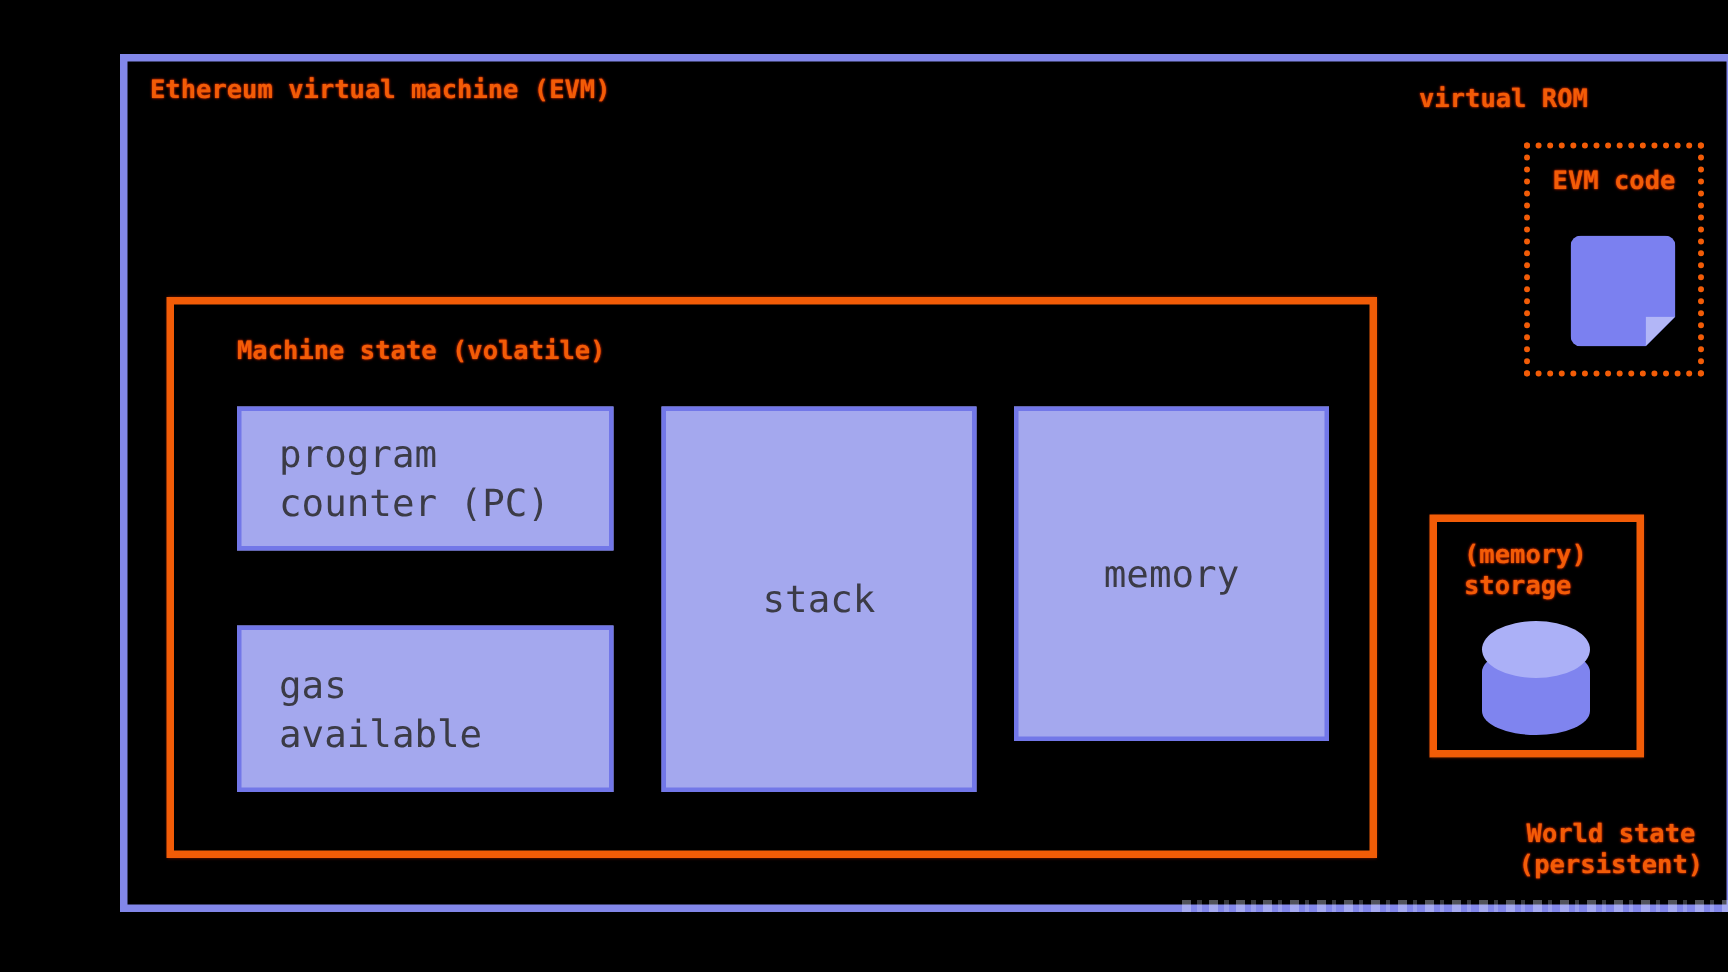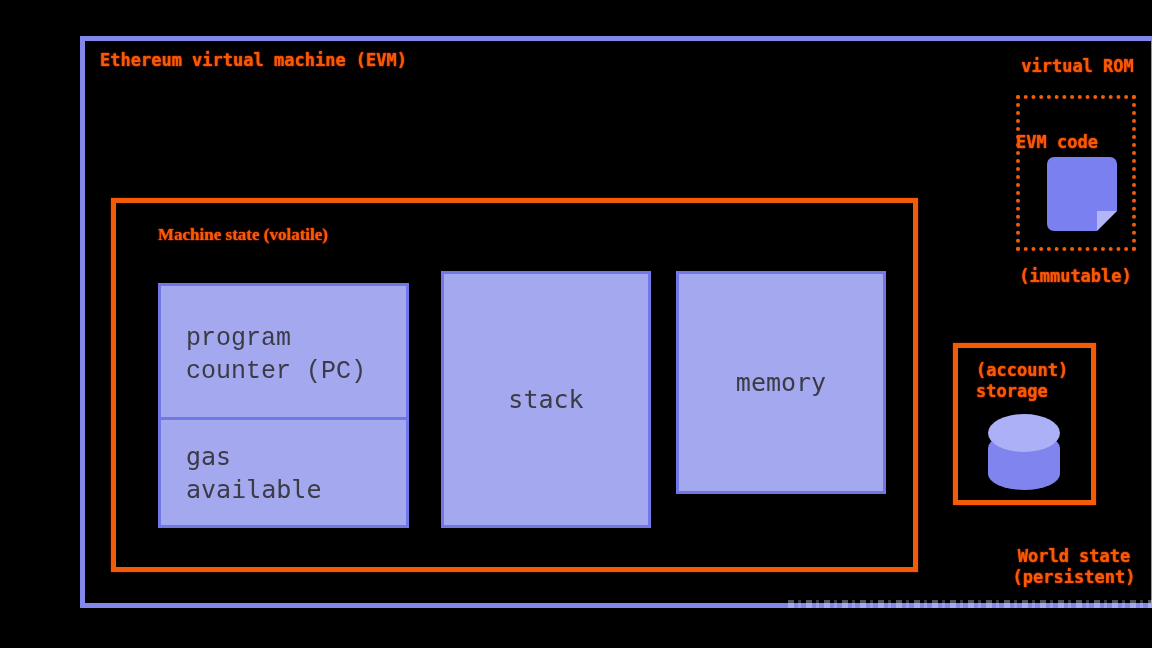"virtual ROM" .rom-label { left: 957px -> 898px; text-align: center -> none }
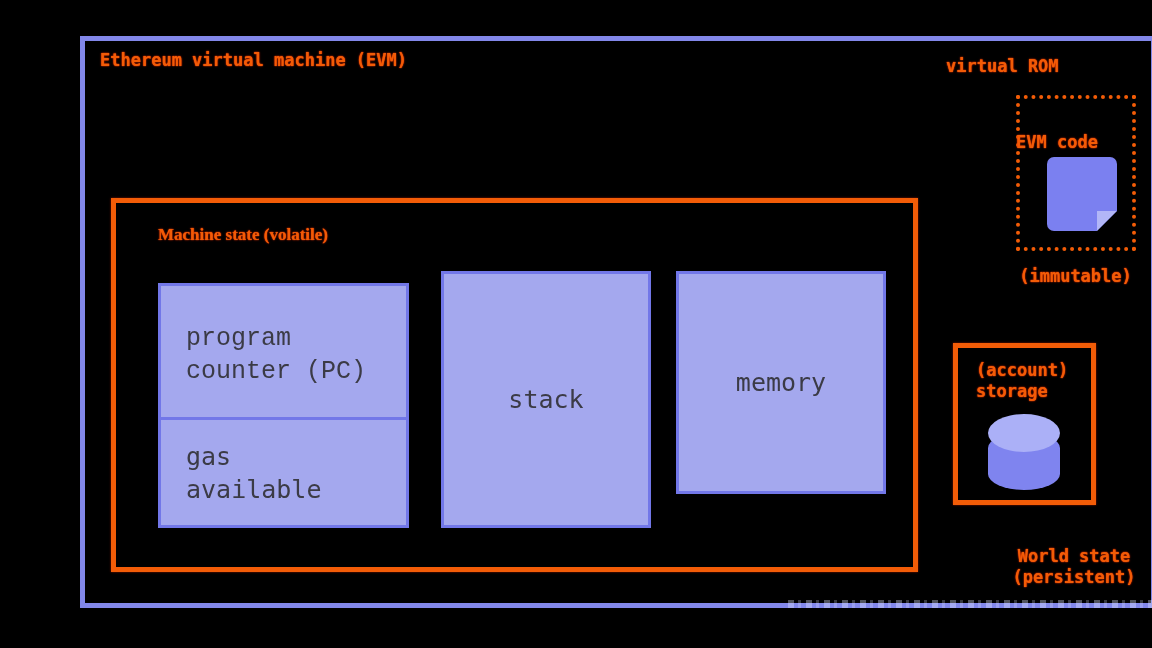"EVM code" .evm-code-label { text-align: left -> center; top: 132px -> 111px }
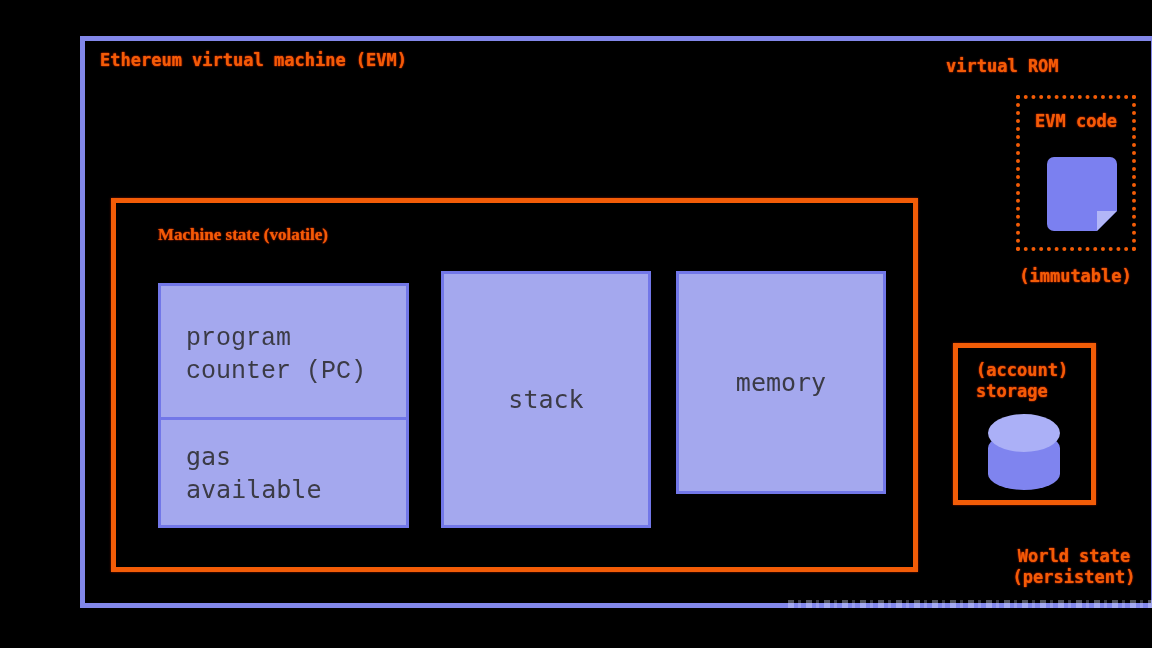"Machine state (volatile)" .machine-label { font-family: Liberation Serif, serif -> none }
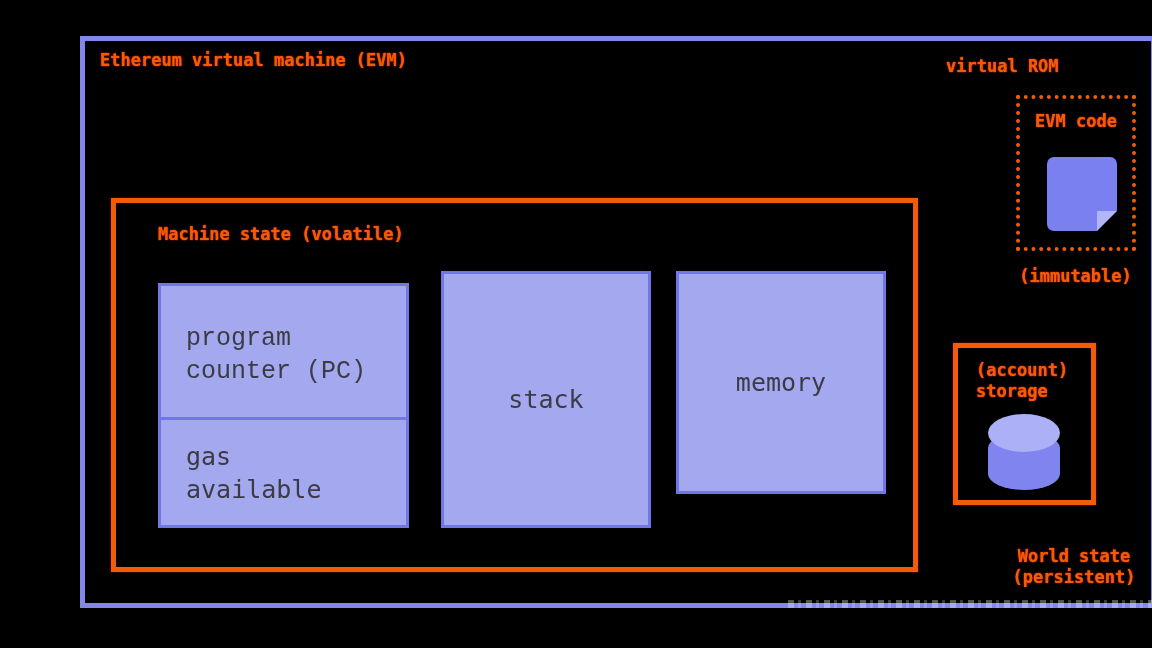"(immutable)" div.orange-label { html: <div>(immutable)</div> -> none }
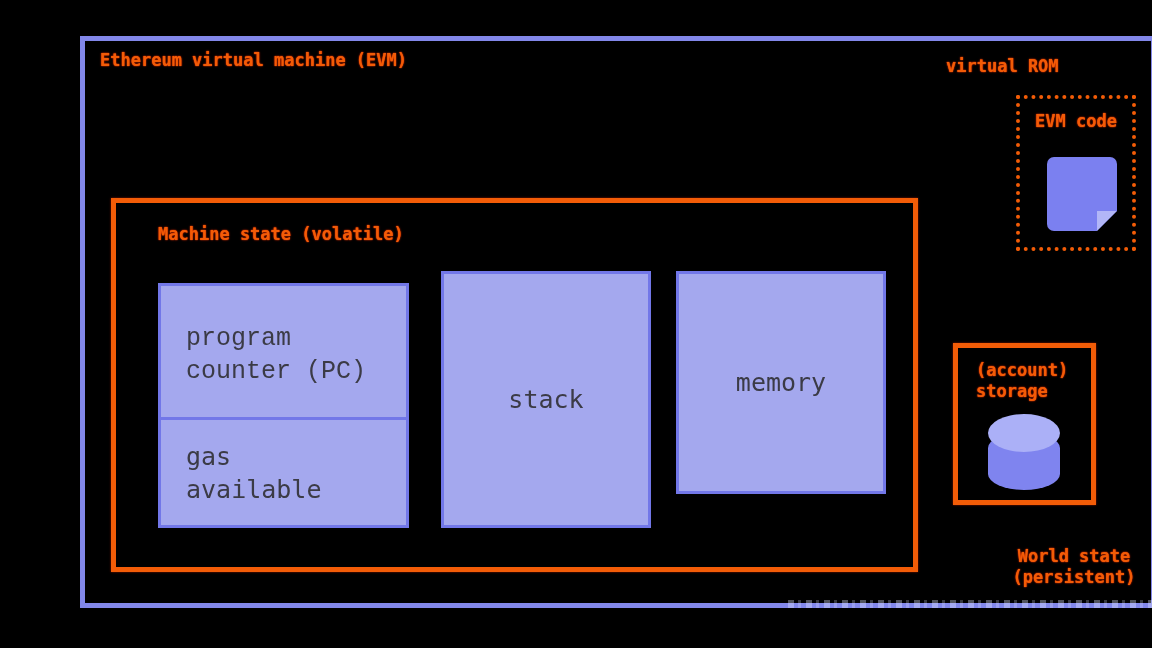"program" .box-pc { font-family: Liberation Mono, monospace -> none; height: 144px -> 96px; top: 283px -> 271px }
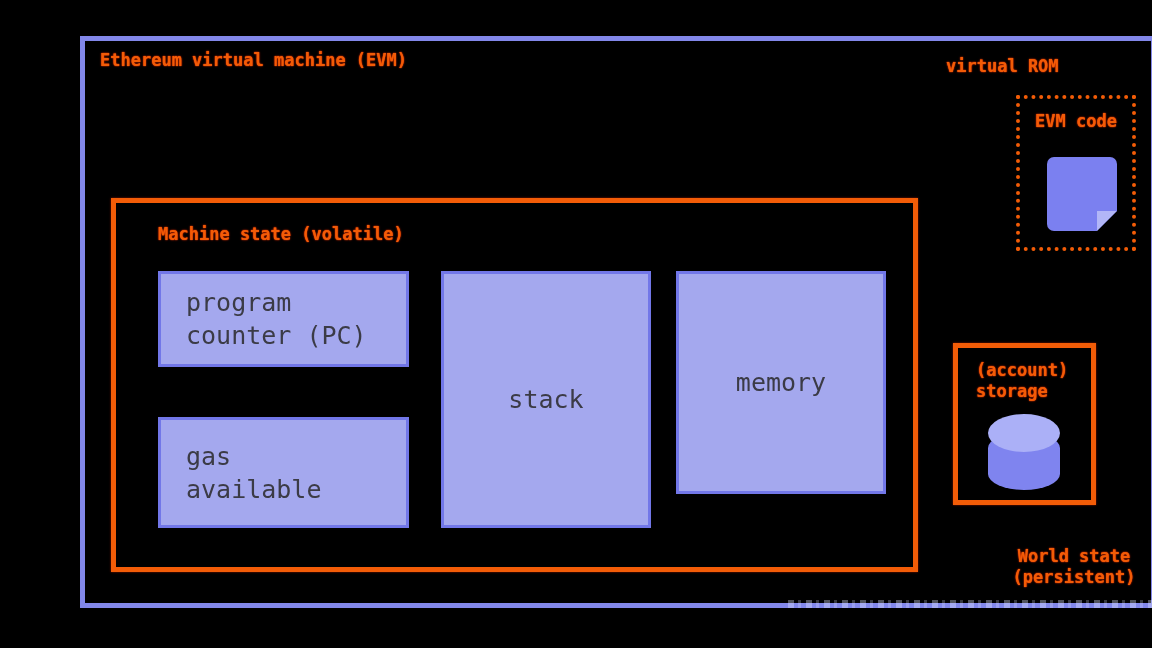"(account)" div.orange-label { text: account -> memory }
